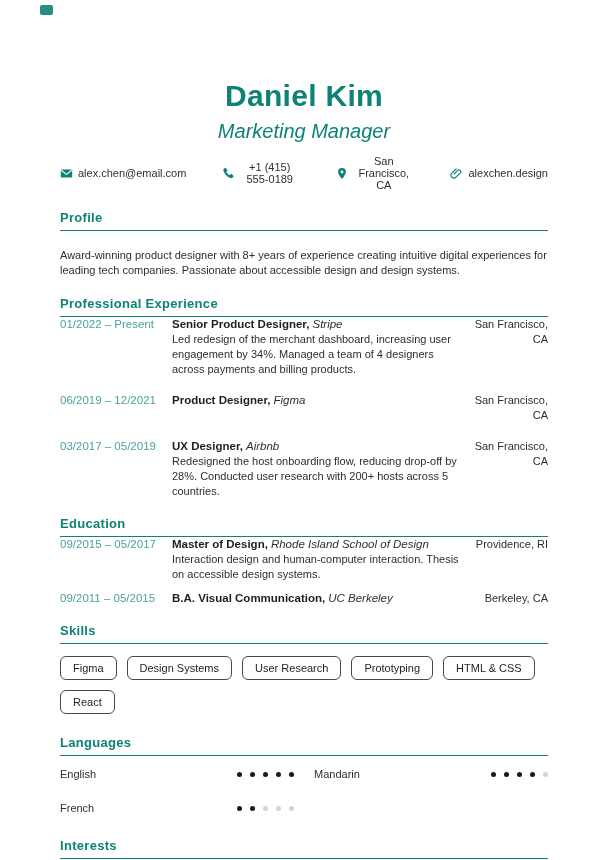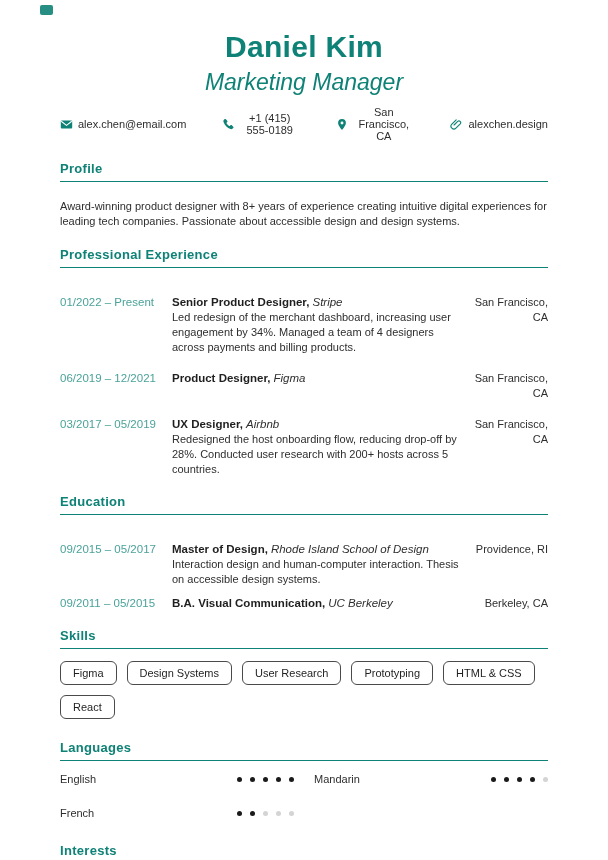"Daniel Kim" header { padding-top: 29px -> 78px }
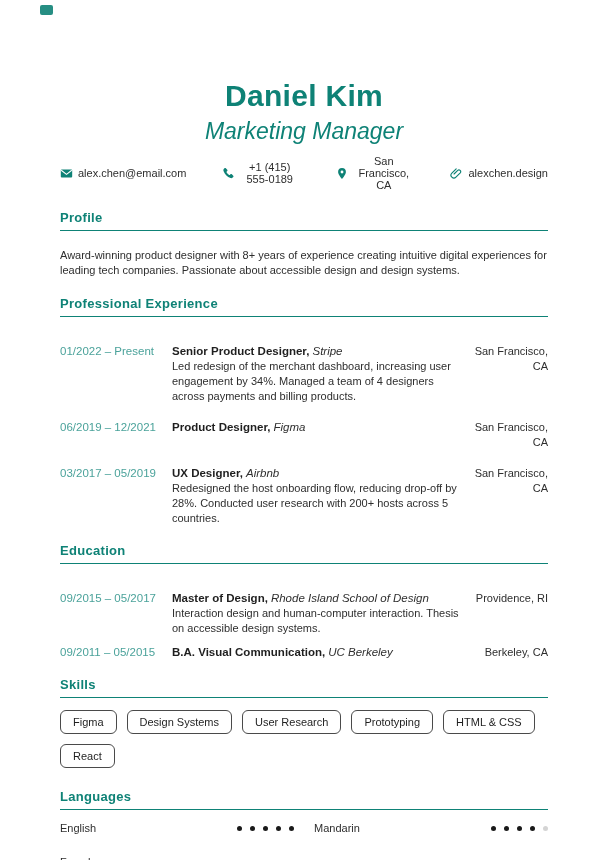"Marketing Manager" .subtitle { font-size: 23px -> 20px }
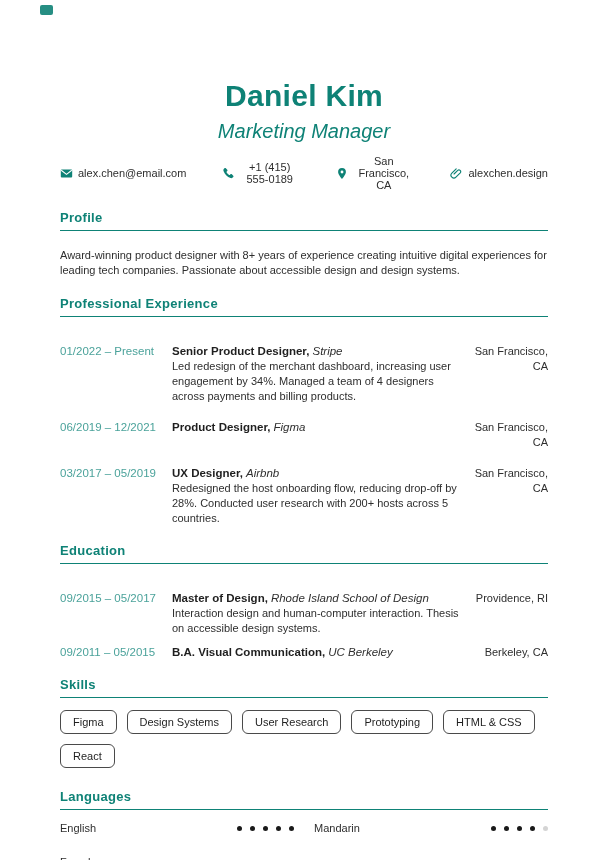"01/2022 – Present" .entries { margin-top: 27px -> 0 }
